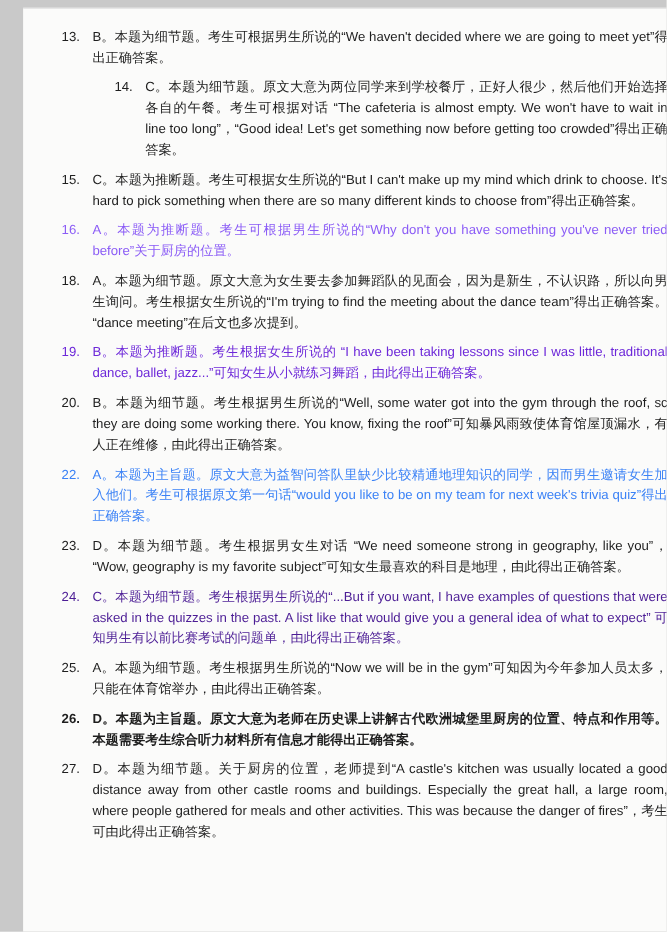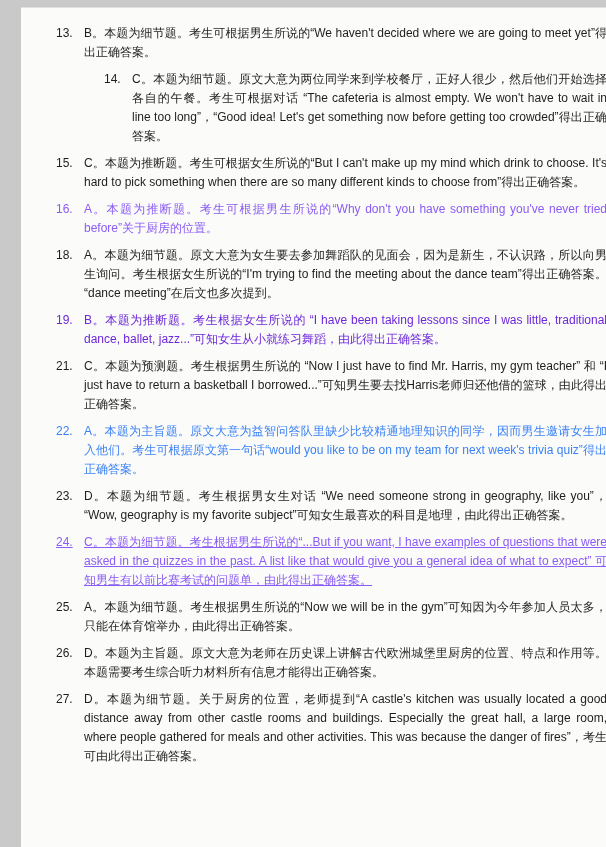"20." li.item { html: none -> <li> <span>20.</span> <p><span>B。</span><span>本题为细节题。考生根据男生所说的“Well, some water got into the gym through the roof, sc they are doing some working there. You know, fixing the roof”可知暴风雨致使体育馆屋顶漏水，有人正在维修，由此得出正确答案。</span></p> </li> }
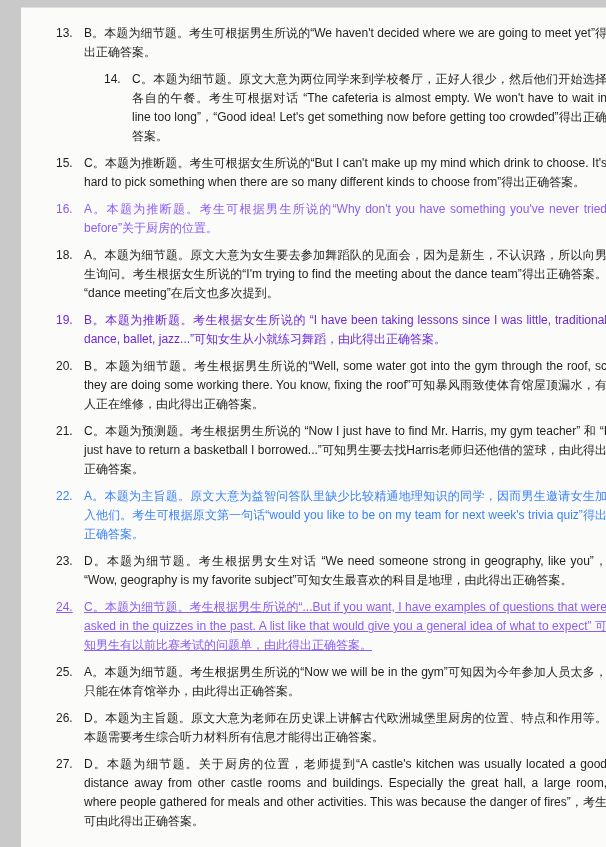"21." li.item { html: <li> <span>21.</span> <p><span>C。</span><span>本题为预测题。考生根据男生所说的 “Now I just have to find Mr. Harris, my gym teacher” 和 “I just have to return a basketball I borrowed...”可知男生要去找Harris老师归还他借的篮球，由此得出正确答案。</span></p> </li> -> none }
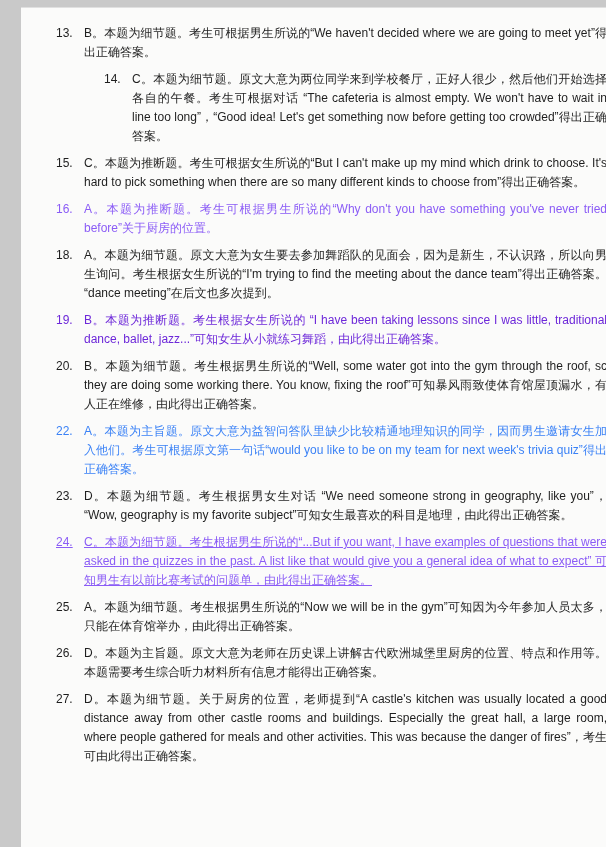"24." li.item { color: #8b5cf6 -> #4c1d95; text-decoration: underline -> none }
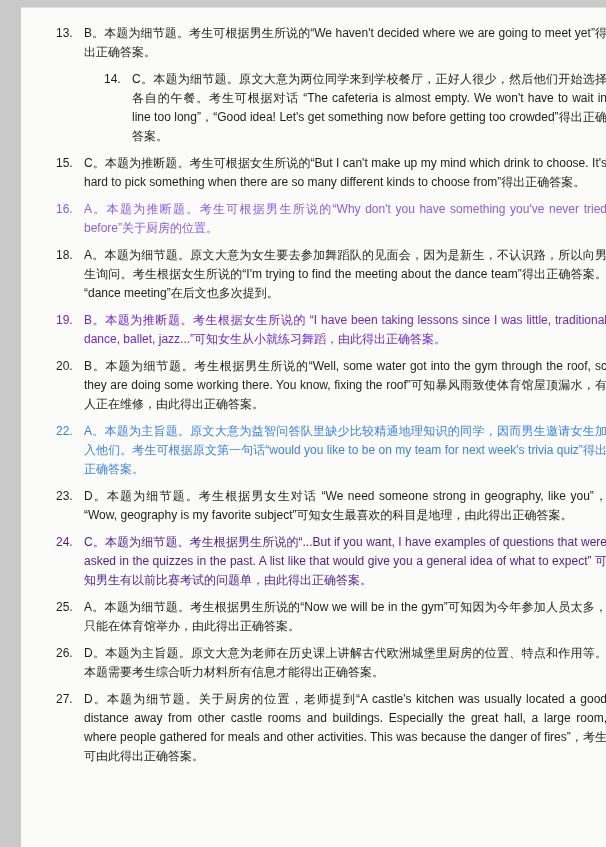"26." li.item { font-weight: none -> bold }
